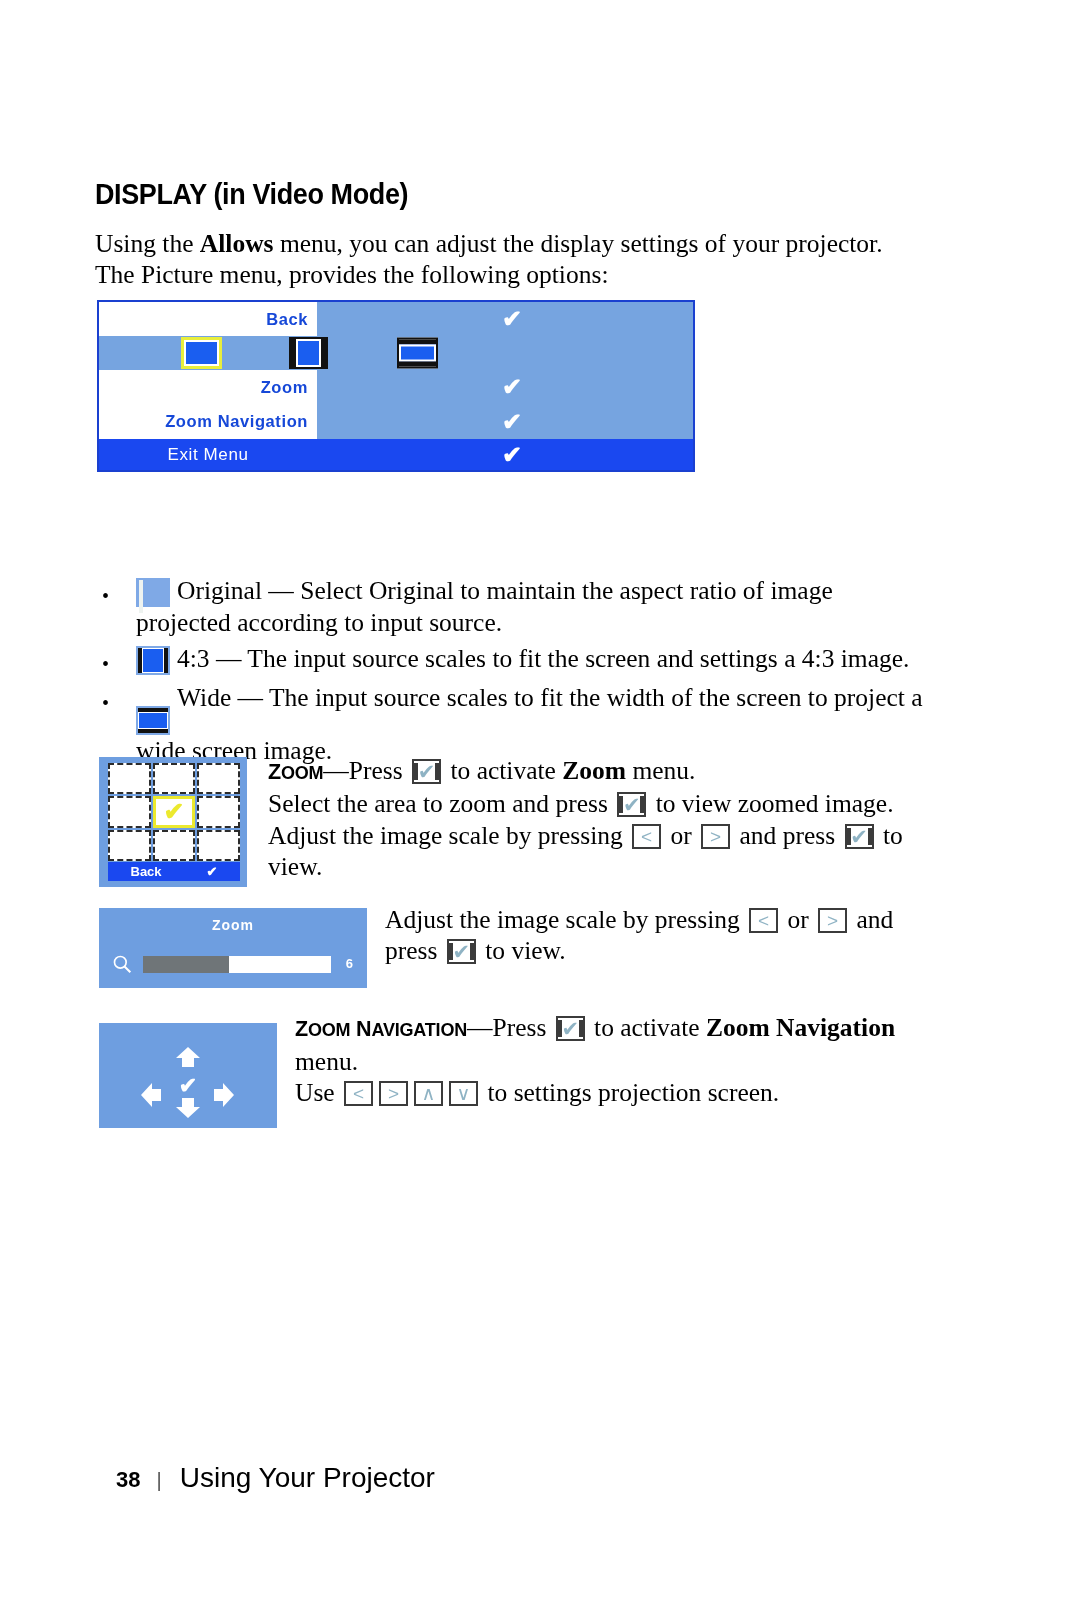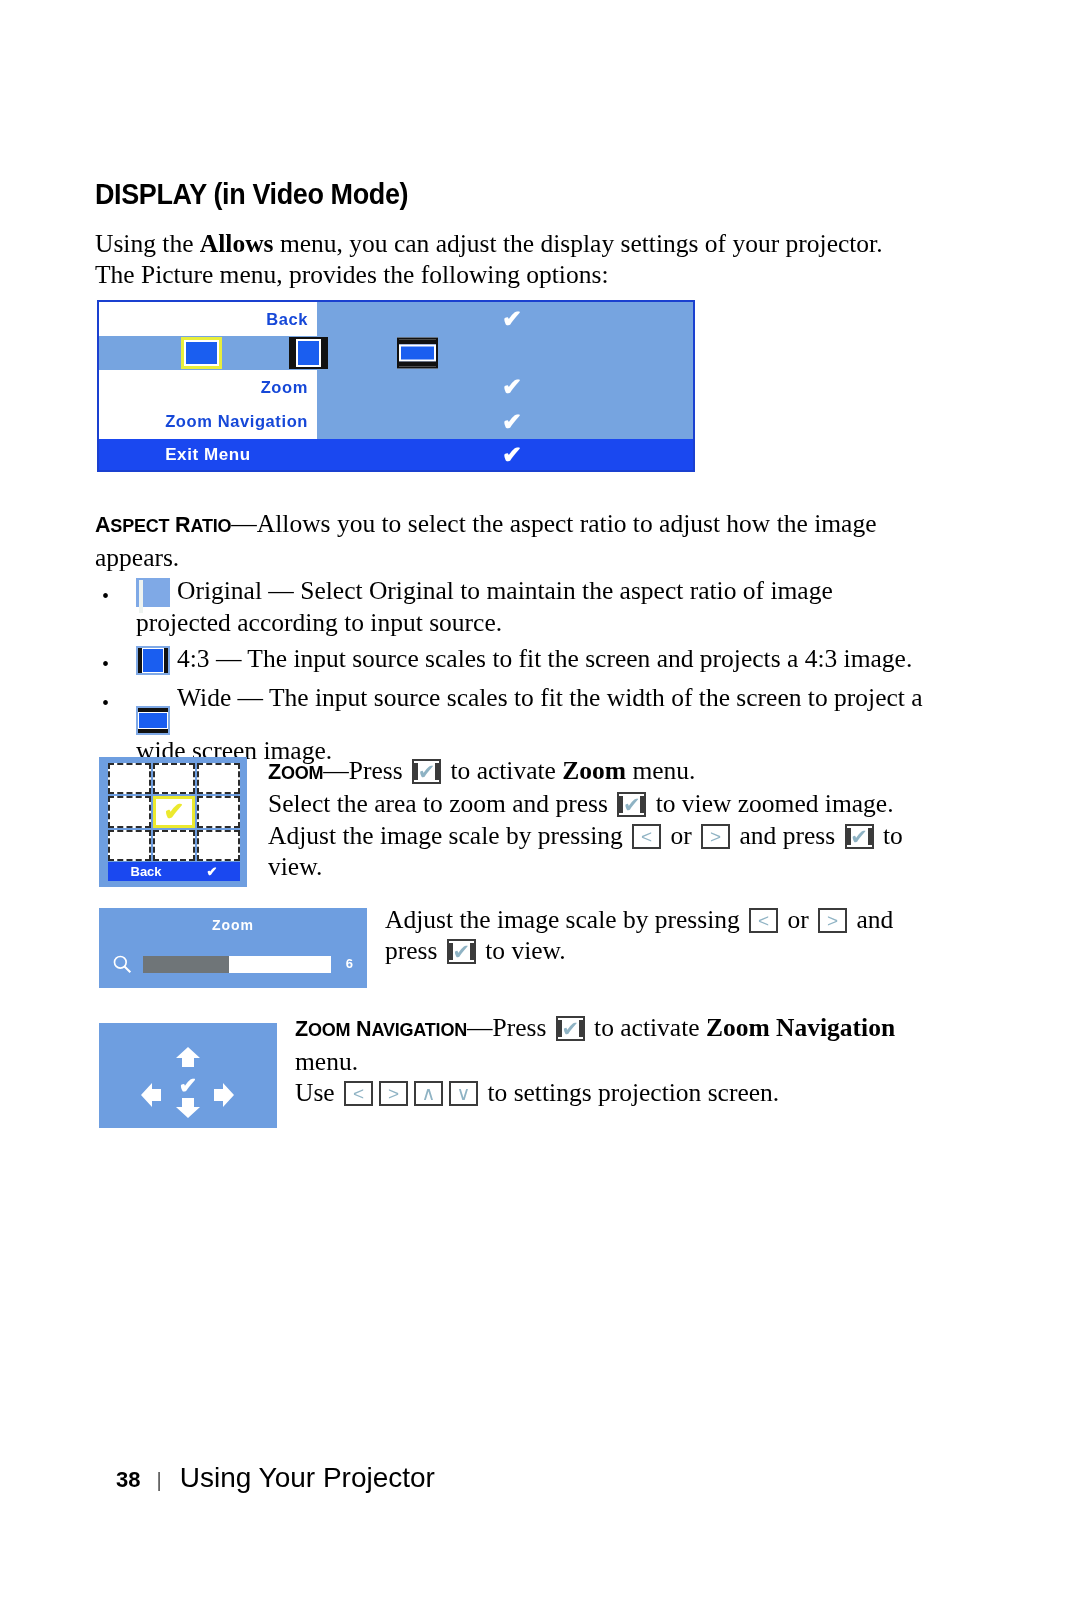"Exit Menu" .osd-exit .t { font-weight: bold -> normal }
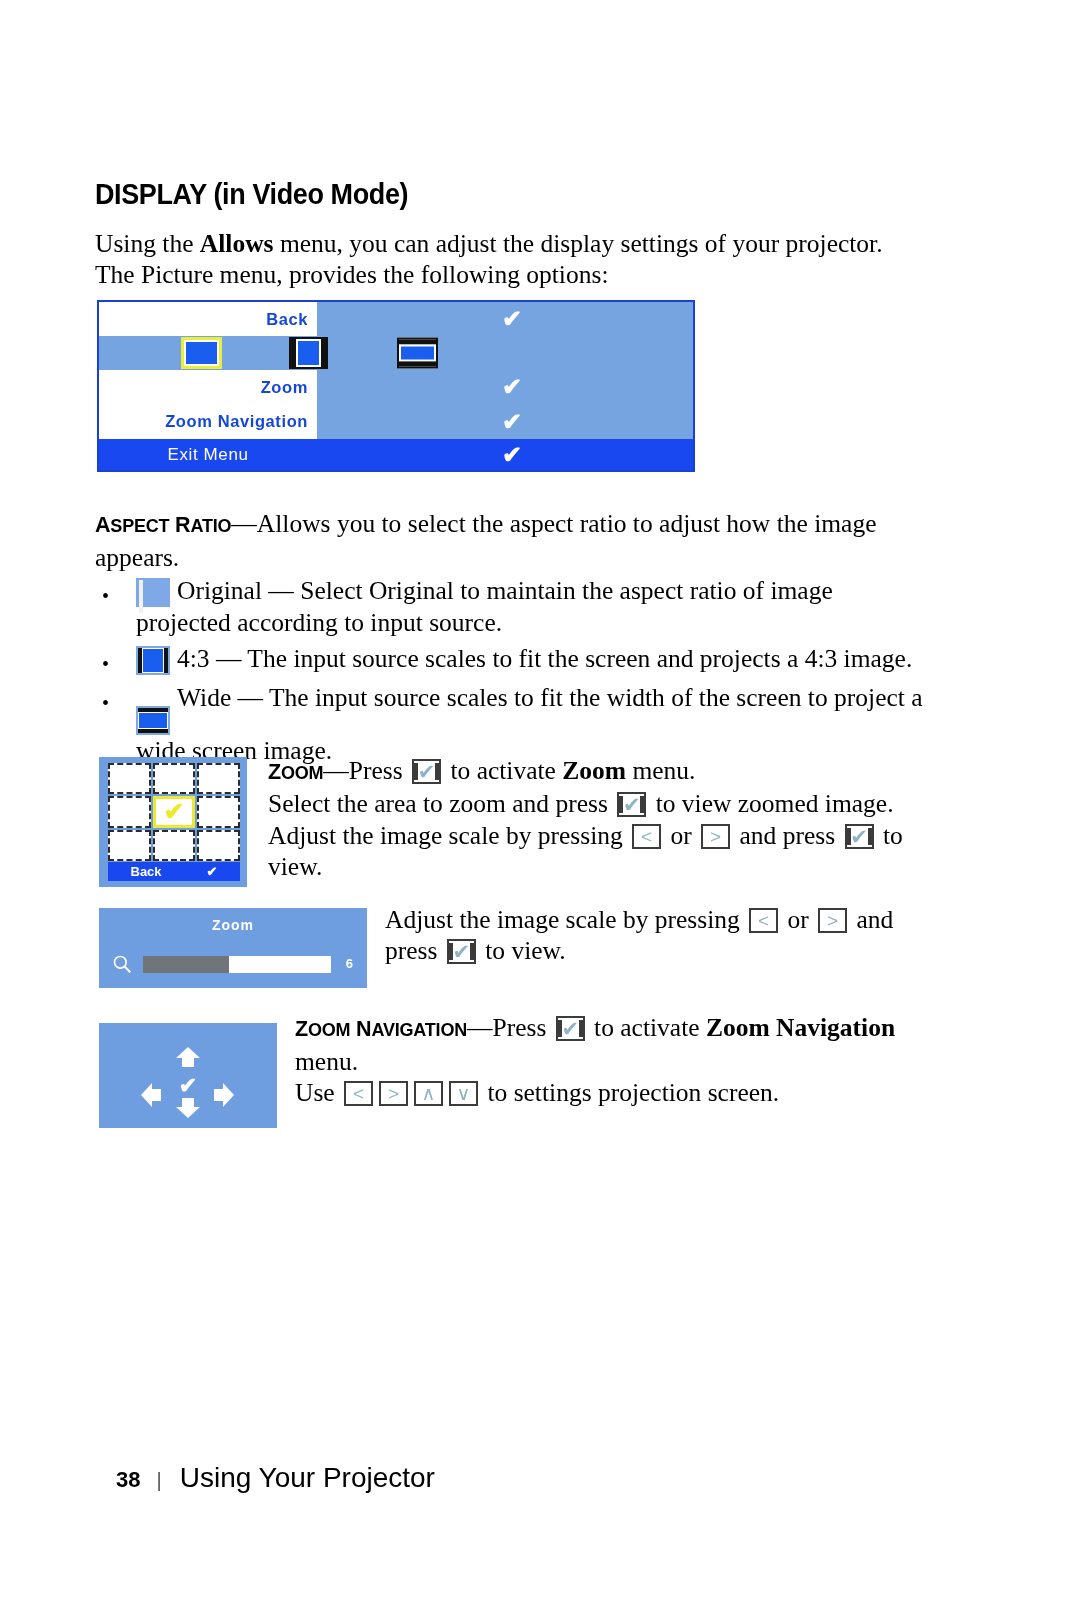"ASPECT RATIO—Allows you to select" div.para { html: <div> <span>A<span>SPECT</span> R<span>ATIO</span></span><span>—</span><span>Allows you to select the aspect ratio to adjust how the image appears.</span> </div> -> none }
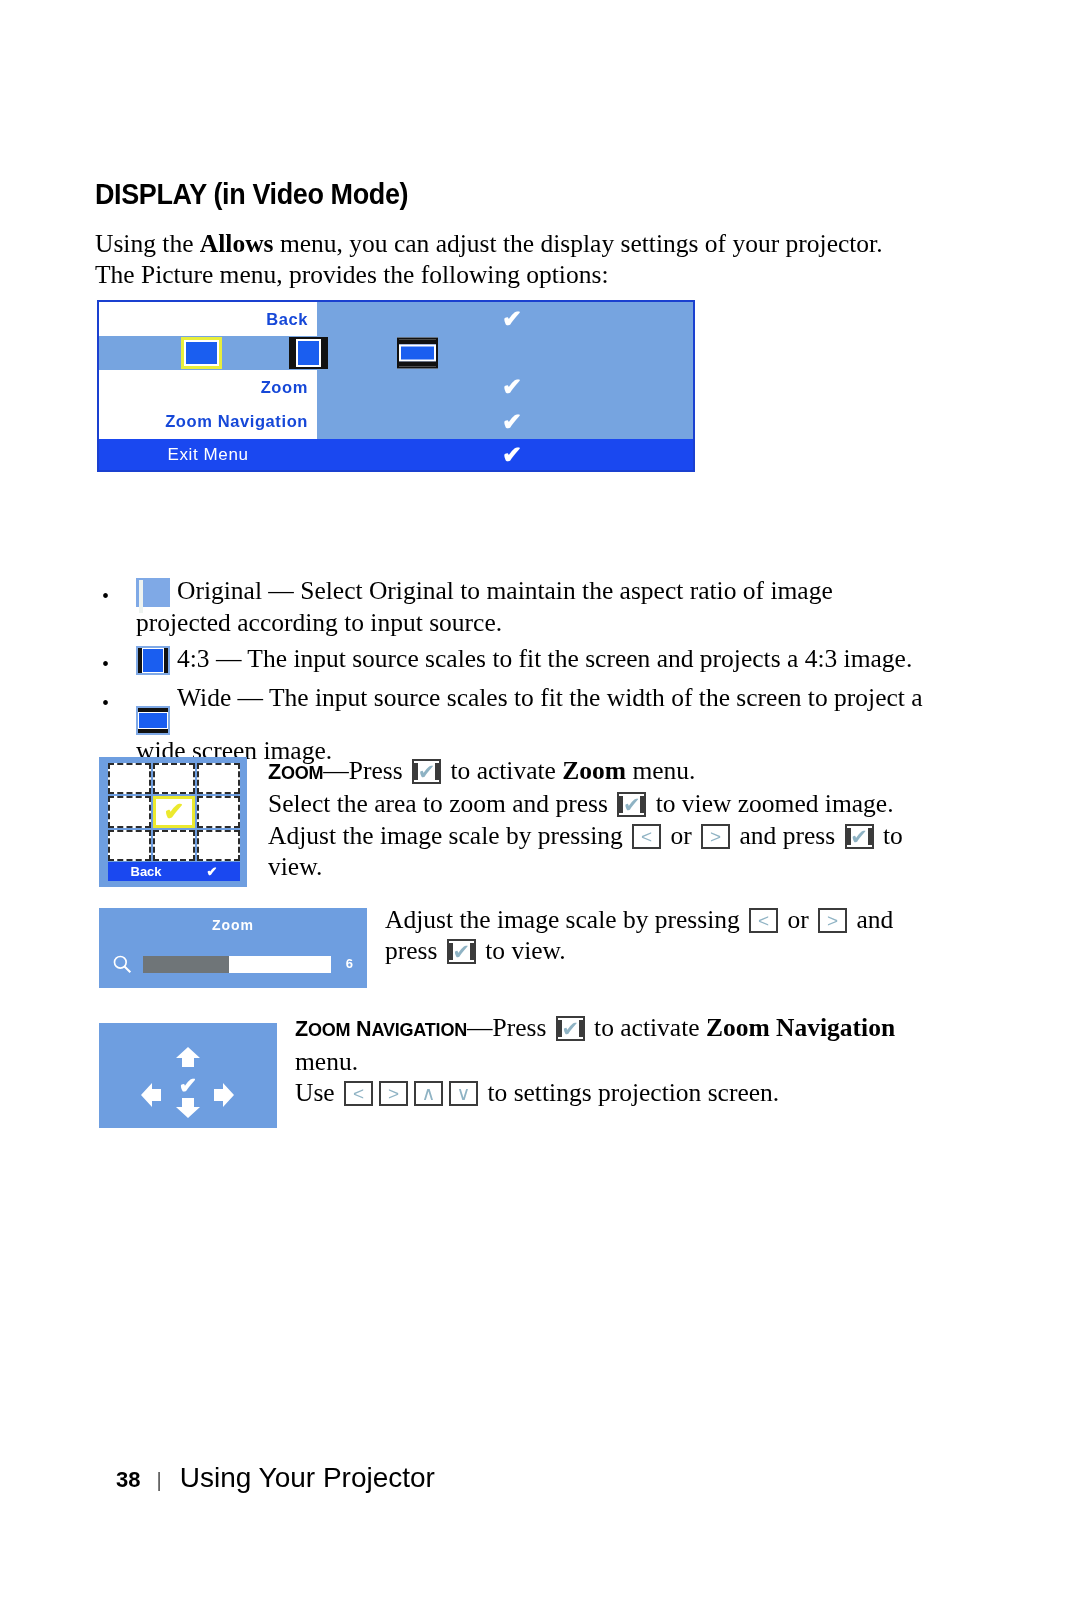"4:3 — The input source" span { text: projects -> settings }
